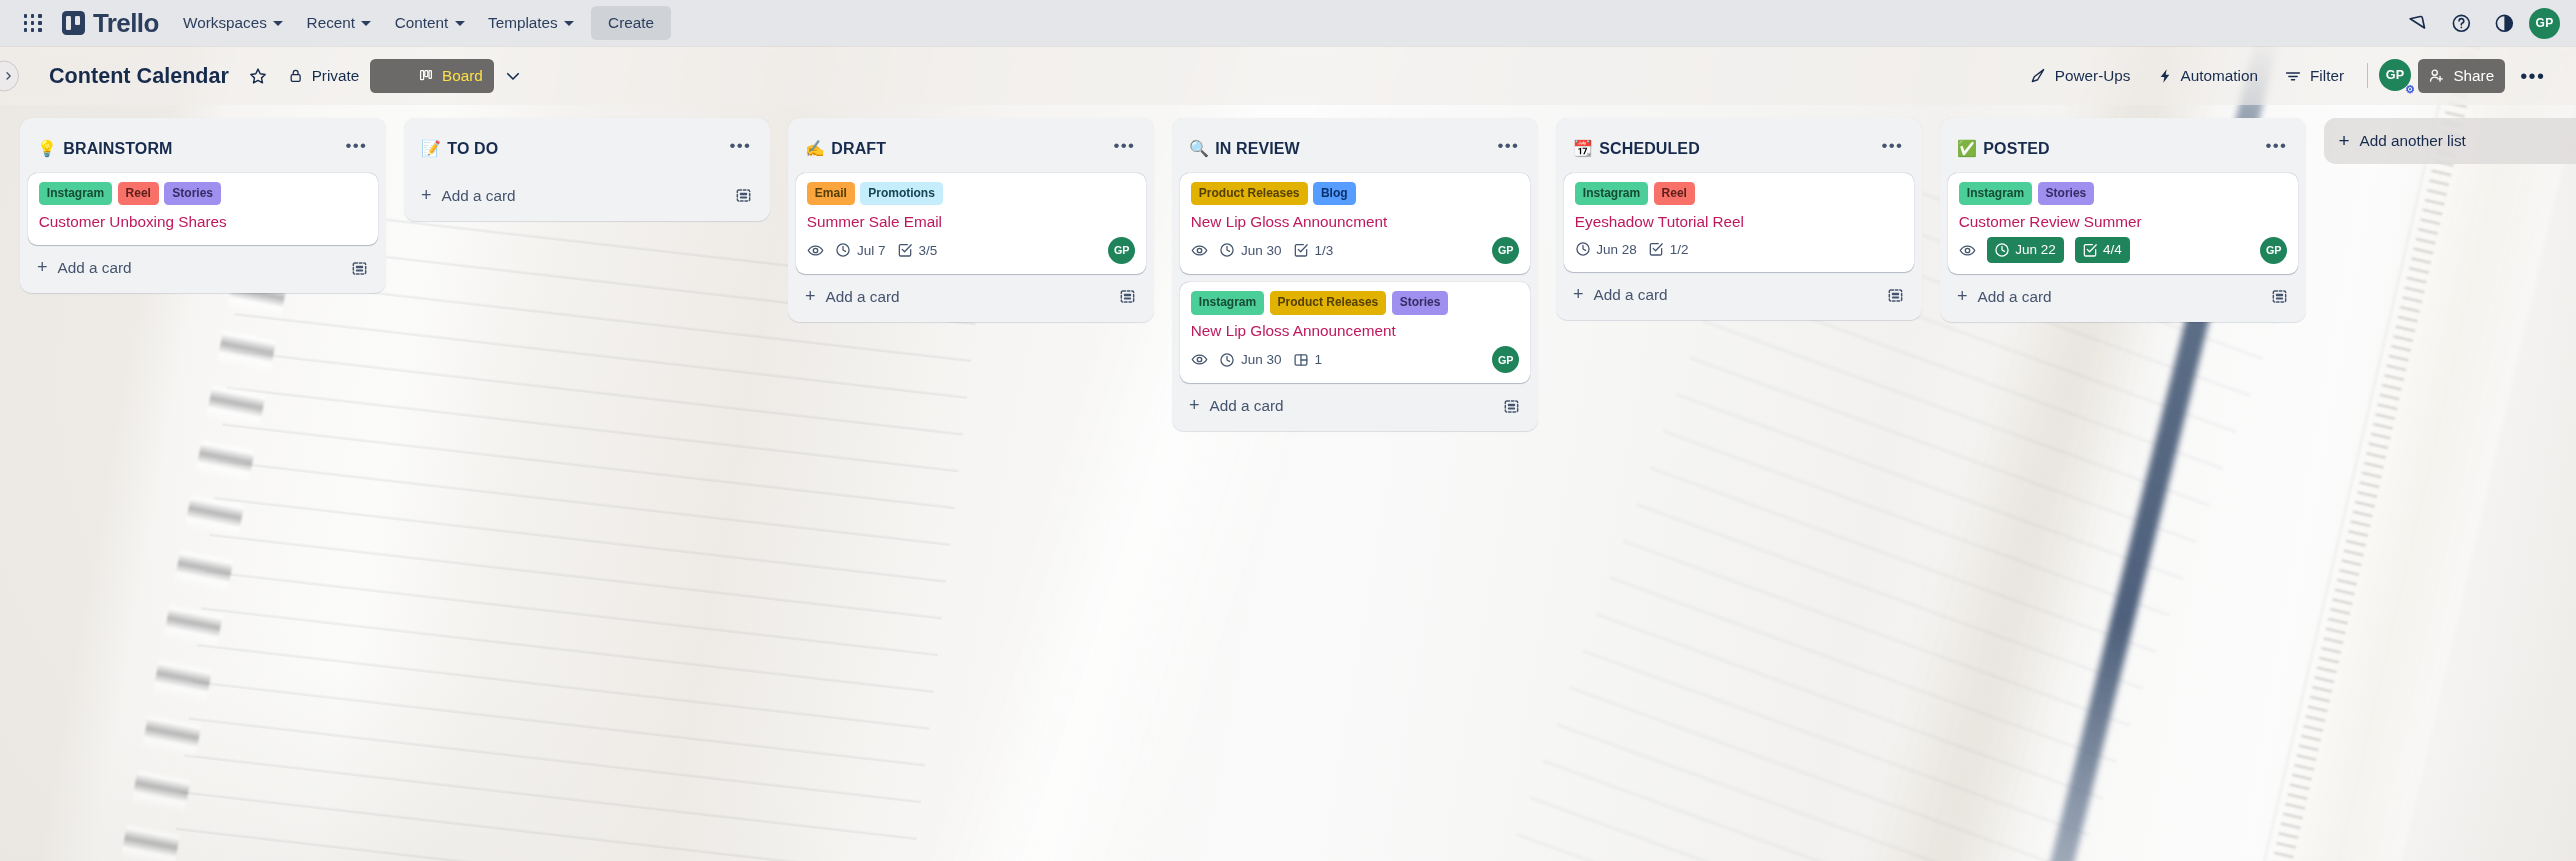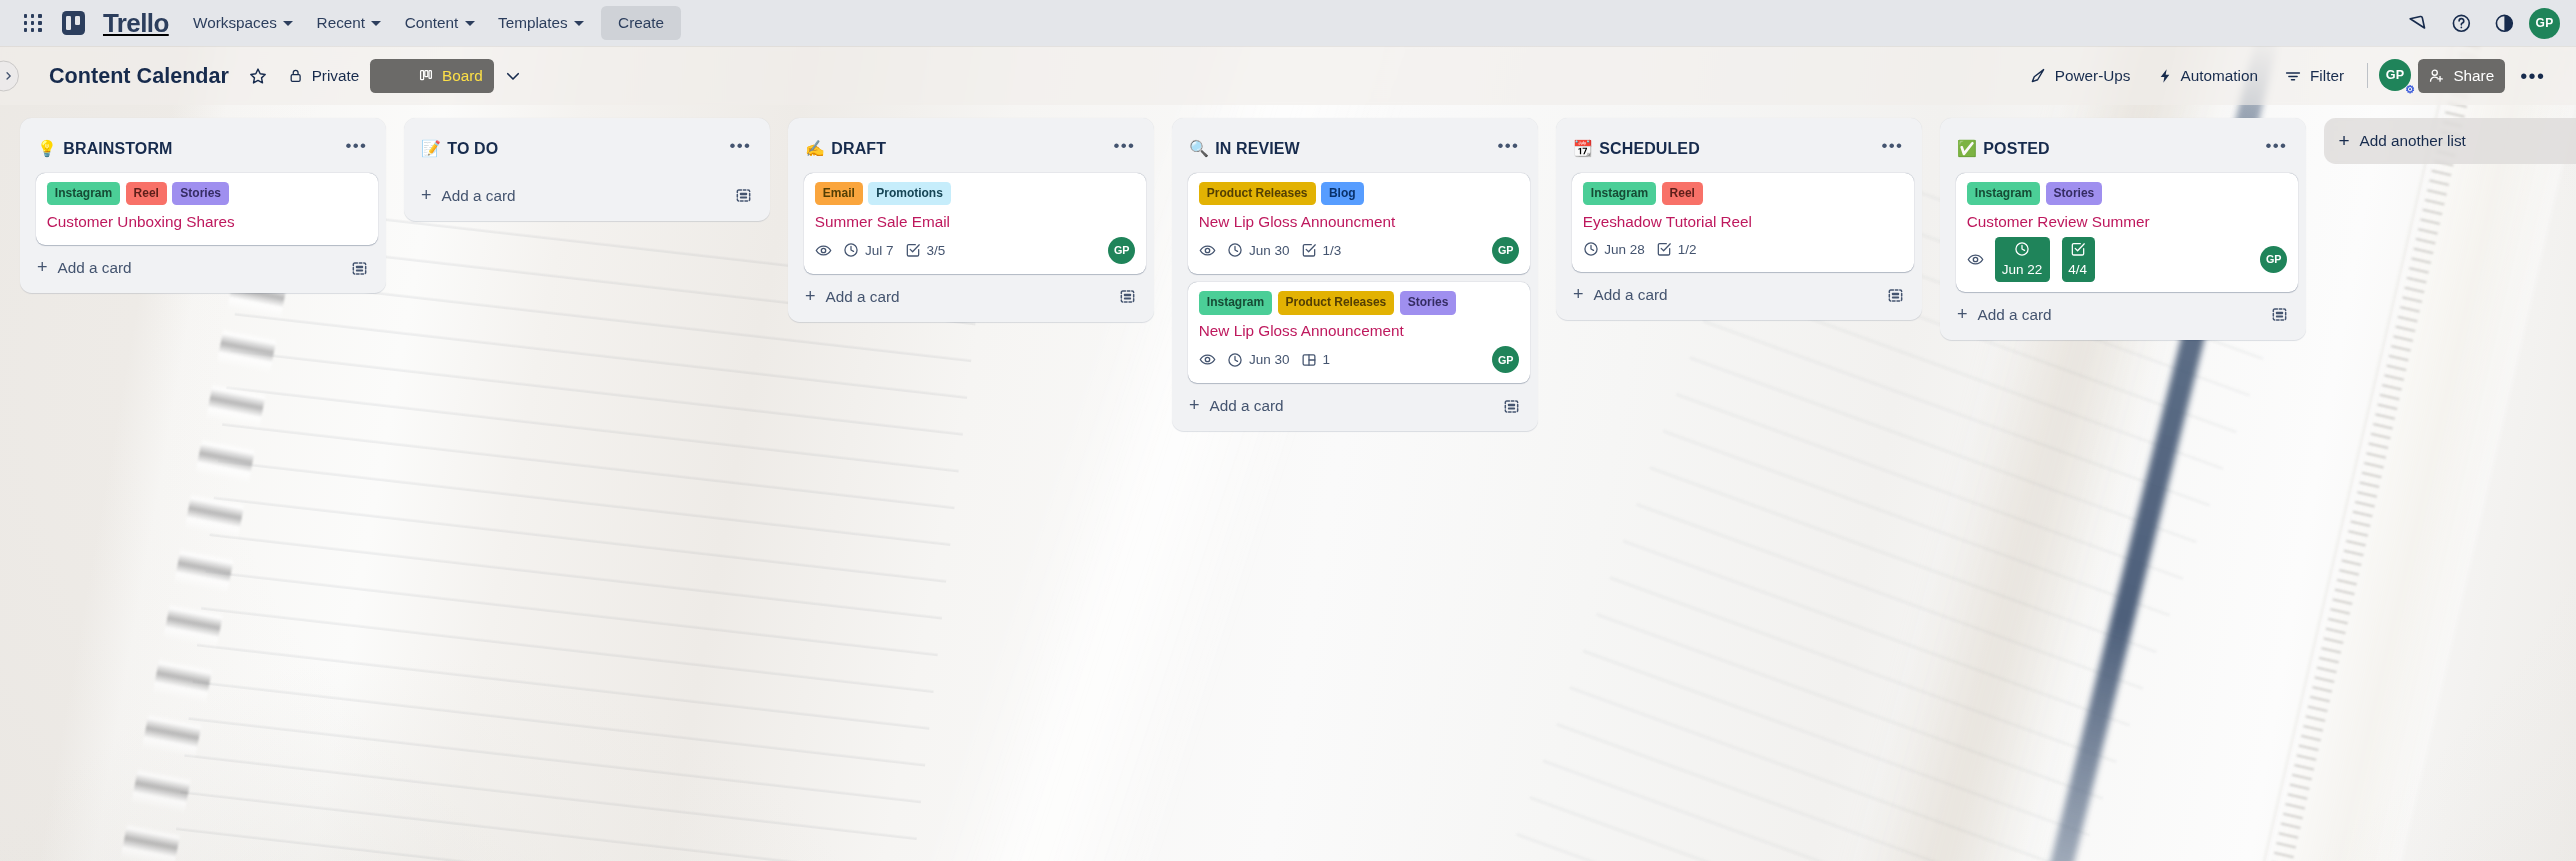"Trello" #brand { gap: 18px -> 8px; text-decoration: underline -> none }
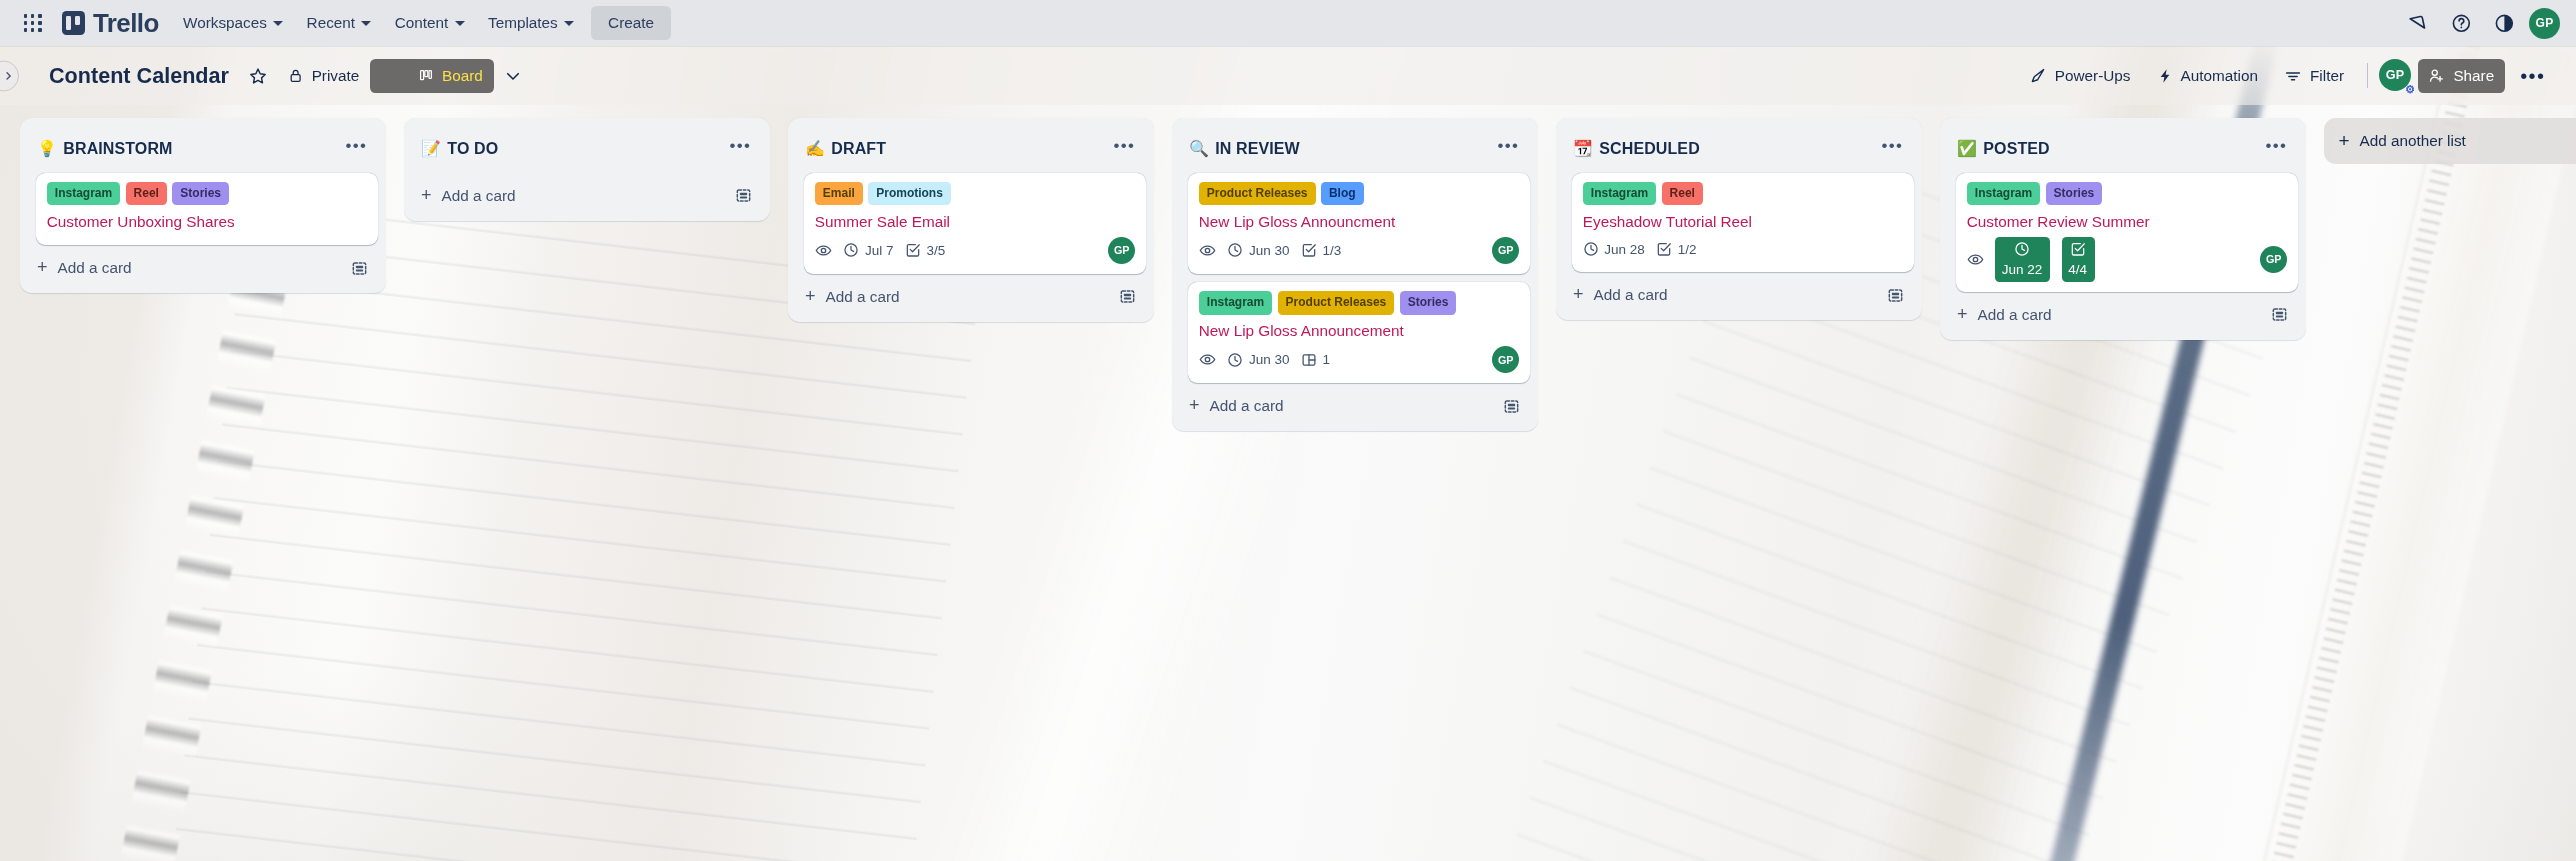"Instagram" .cards { margin-left: 8px -> none }
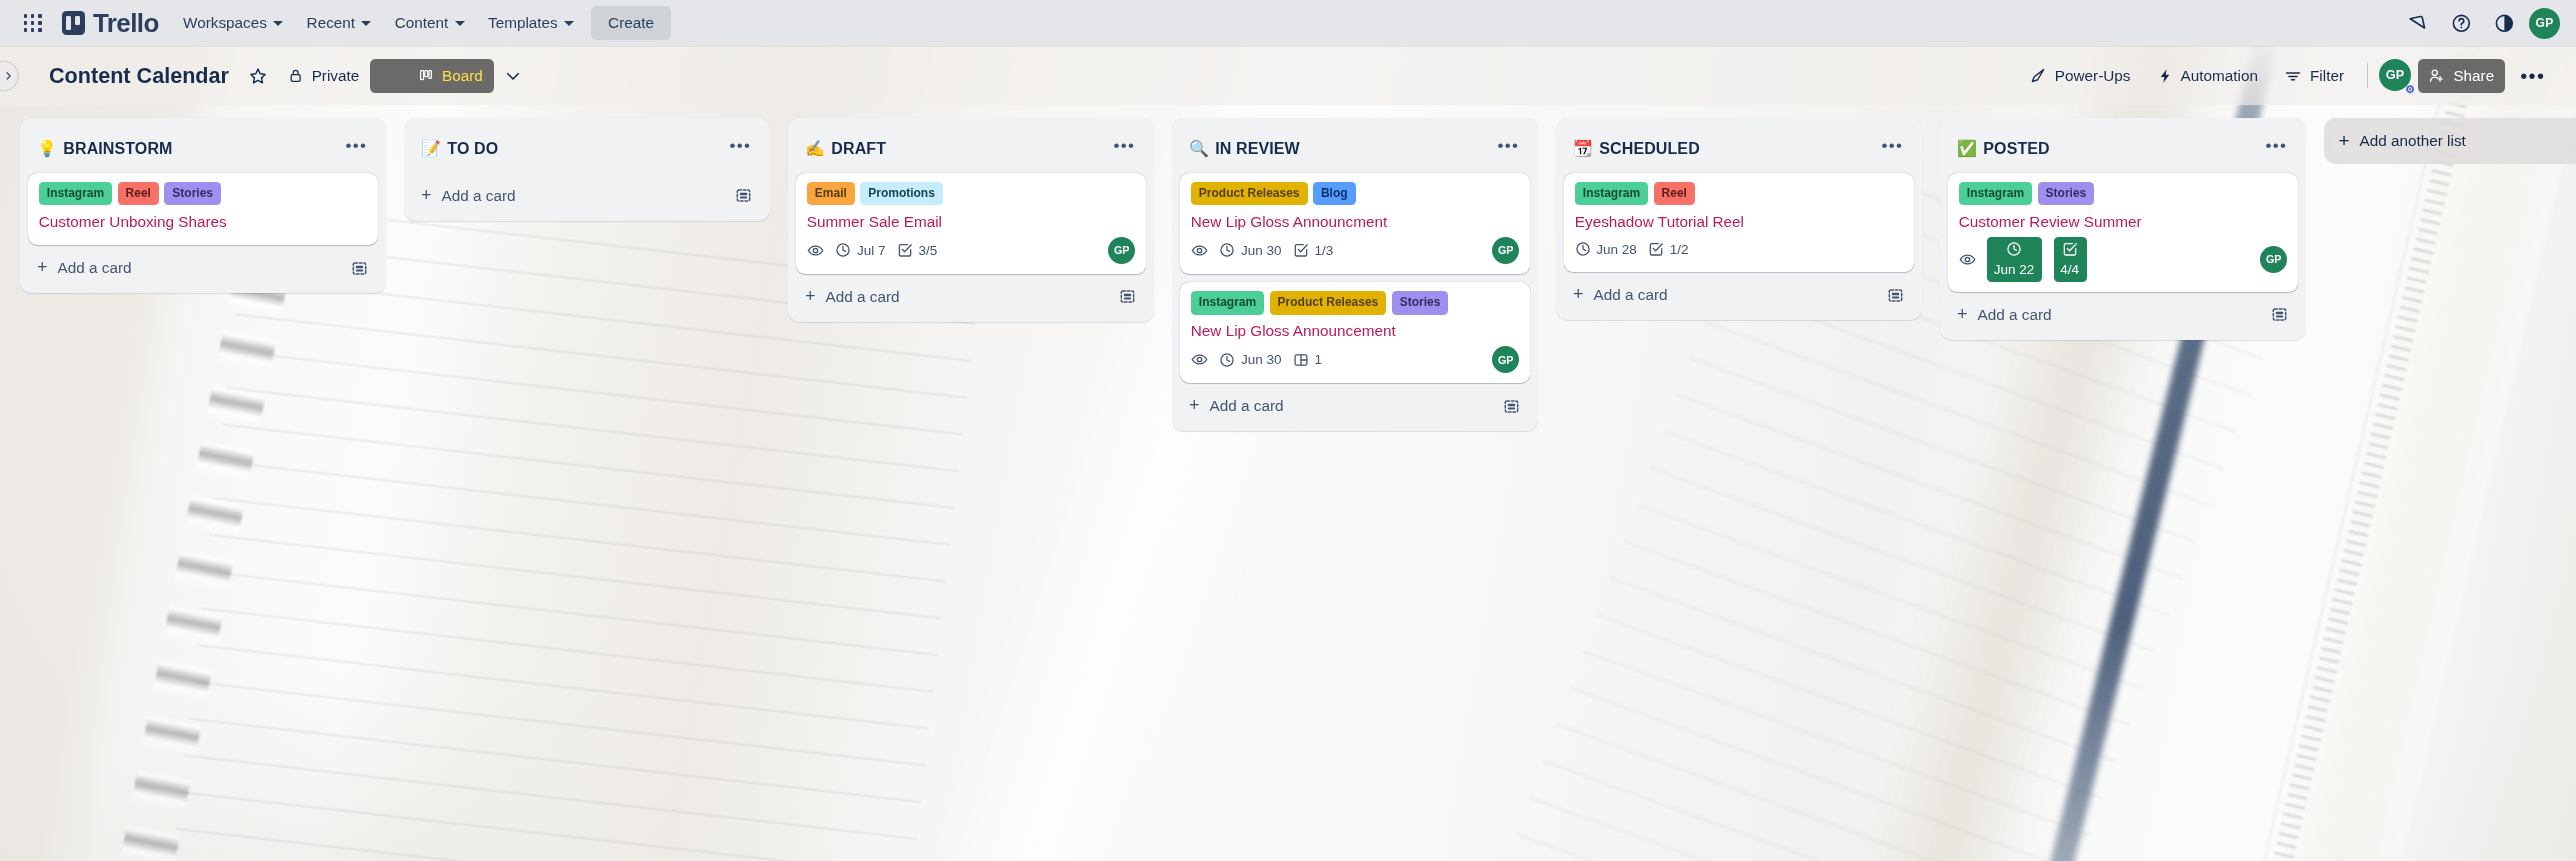"Jun 22" .badge.done { flex-direction: column -> none }
